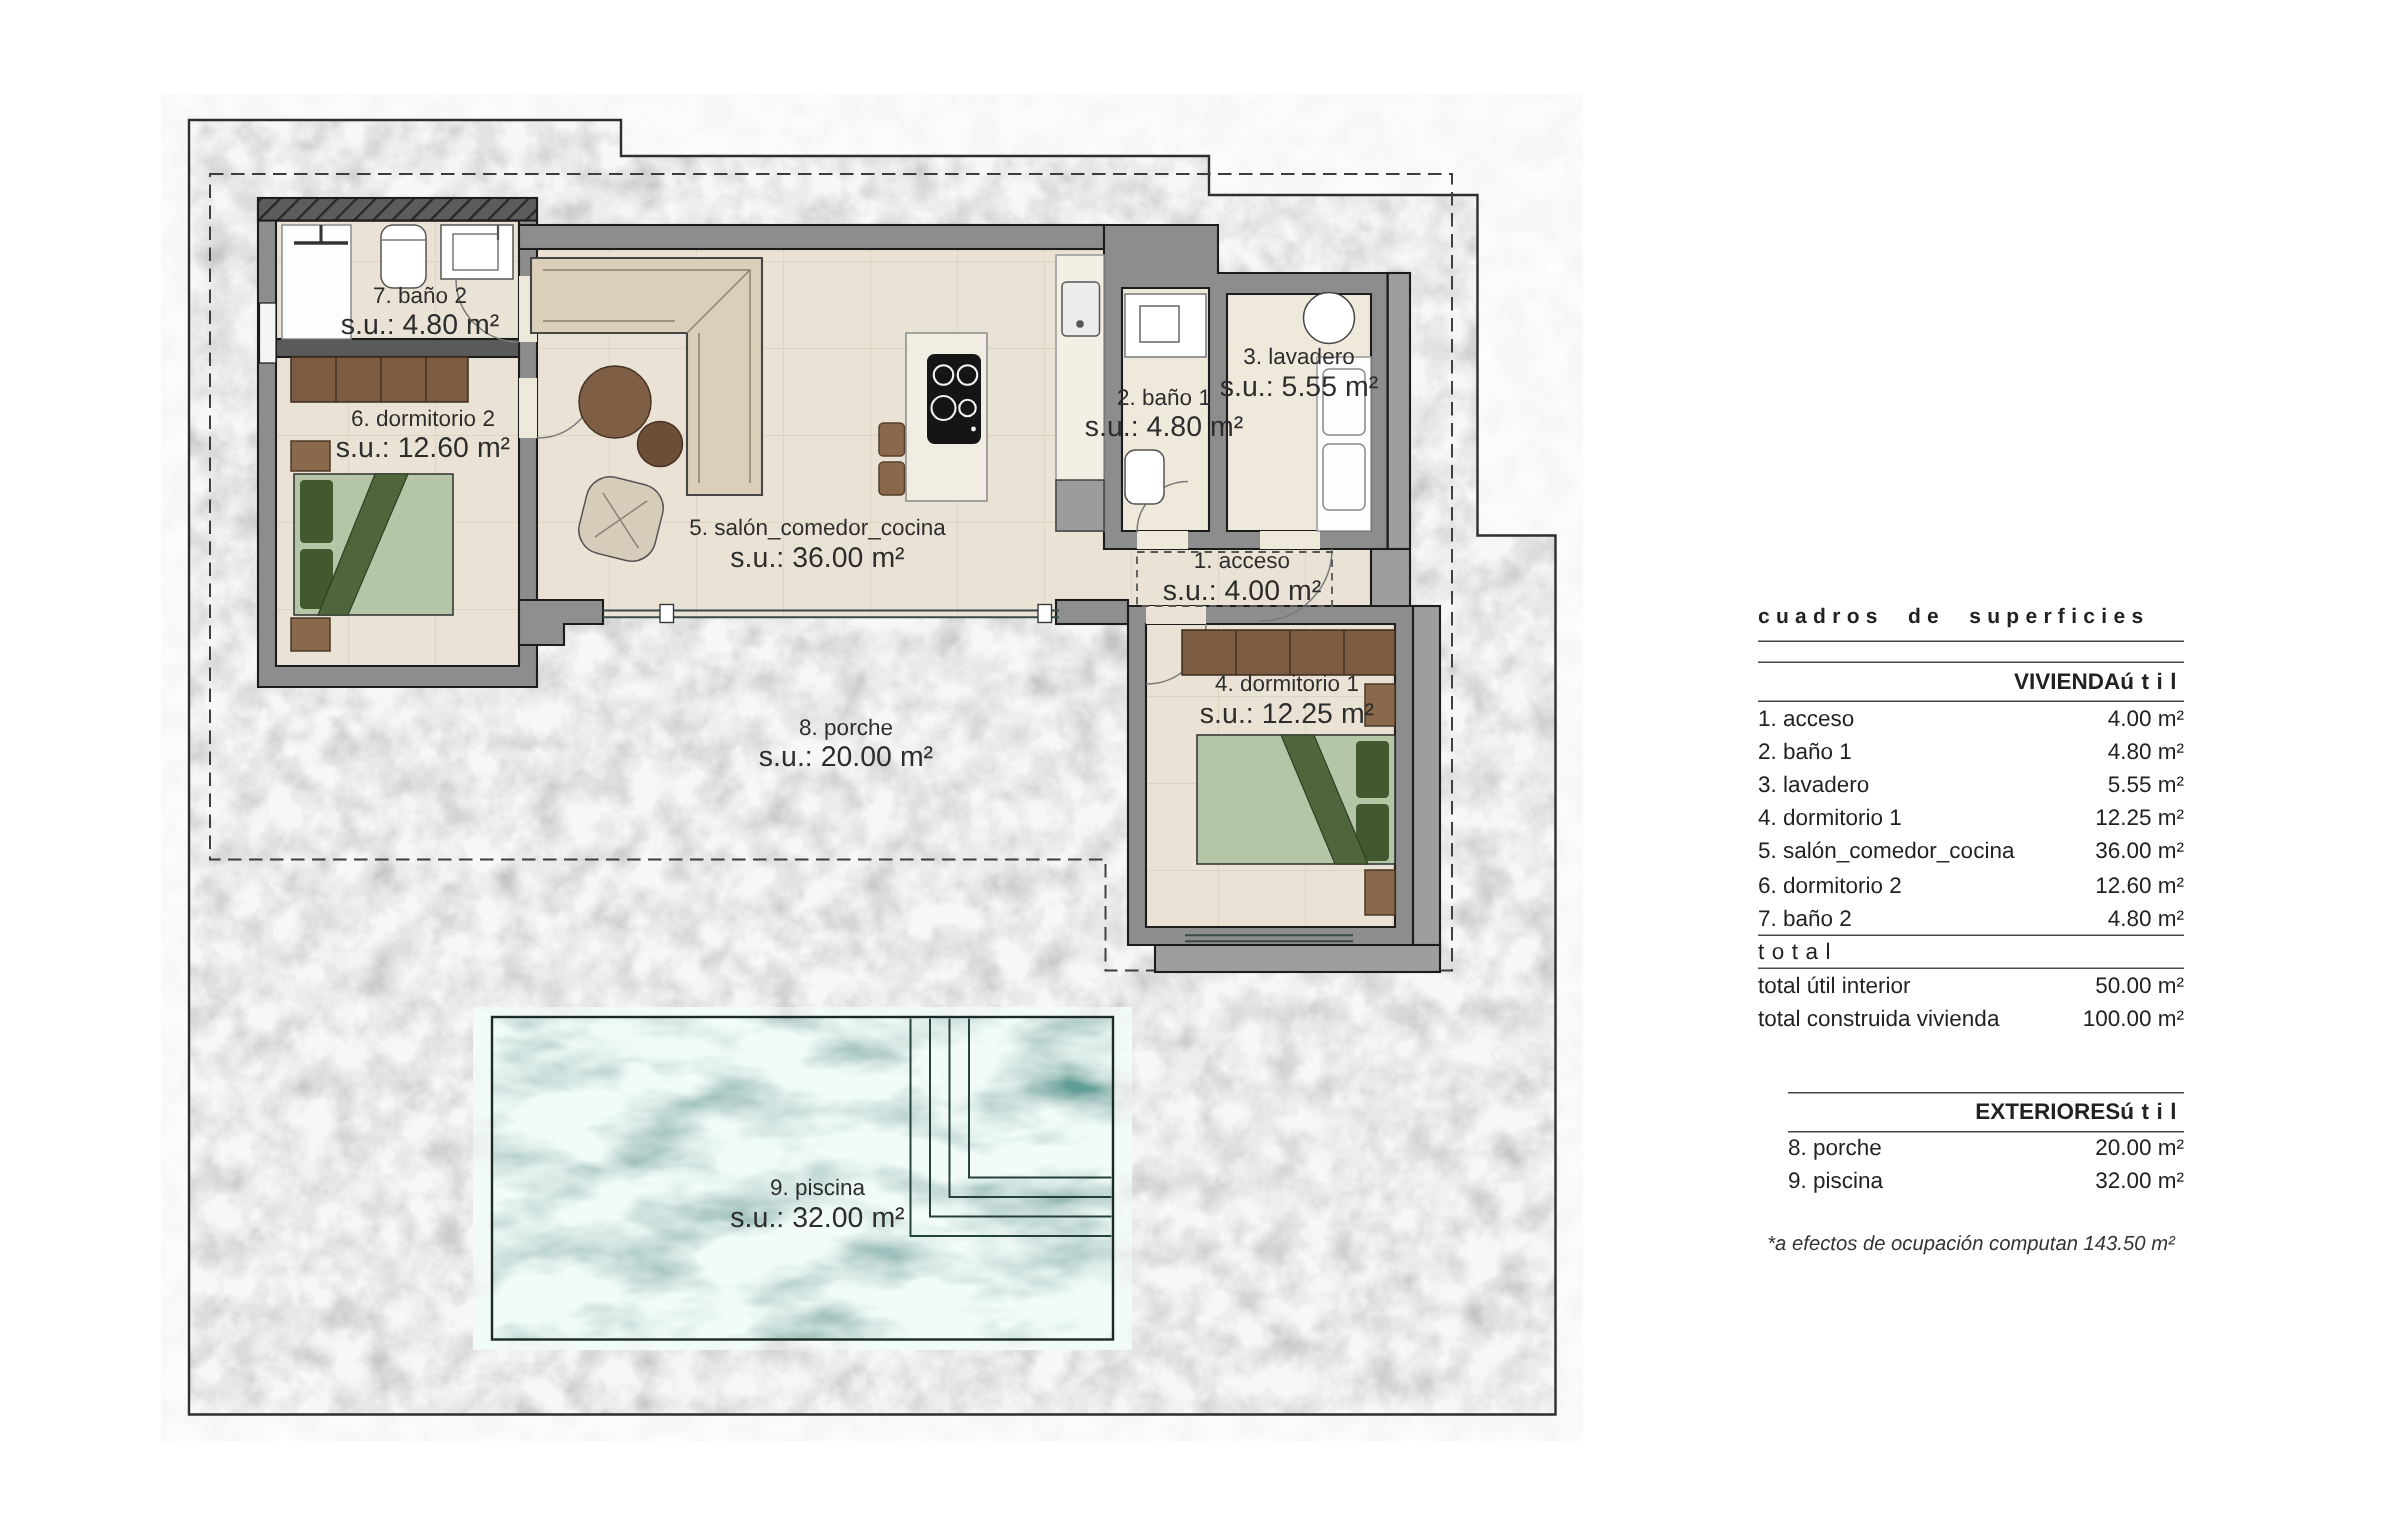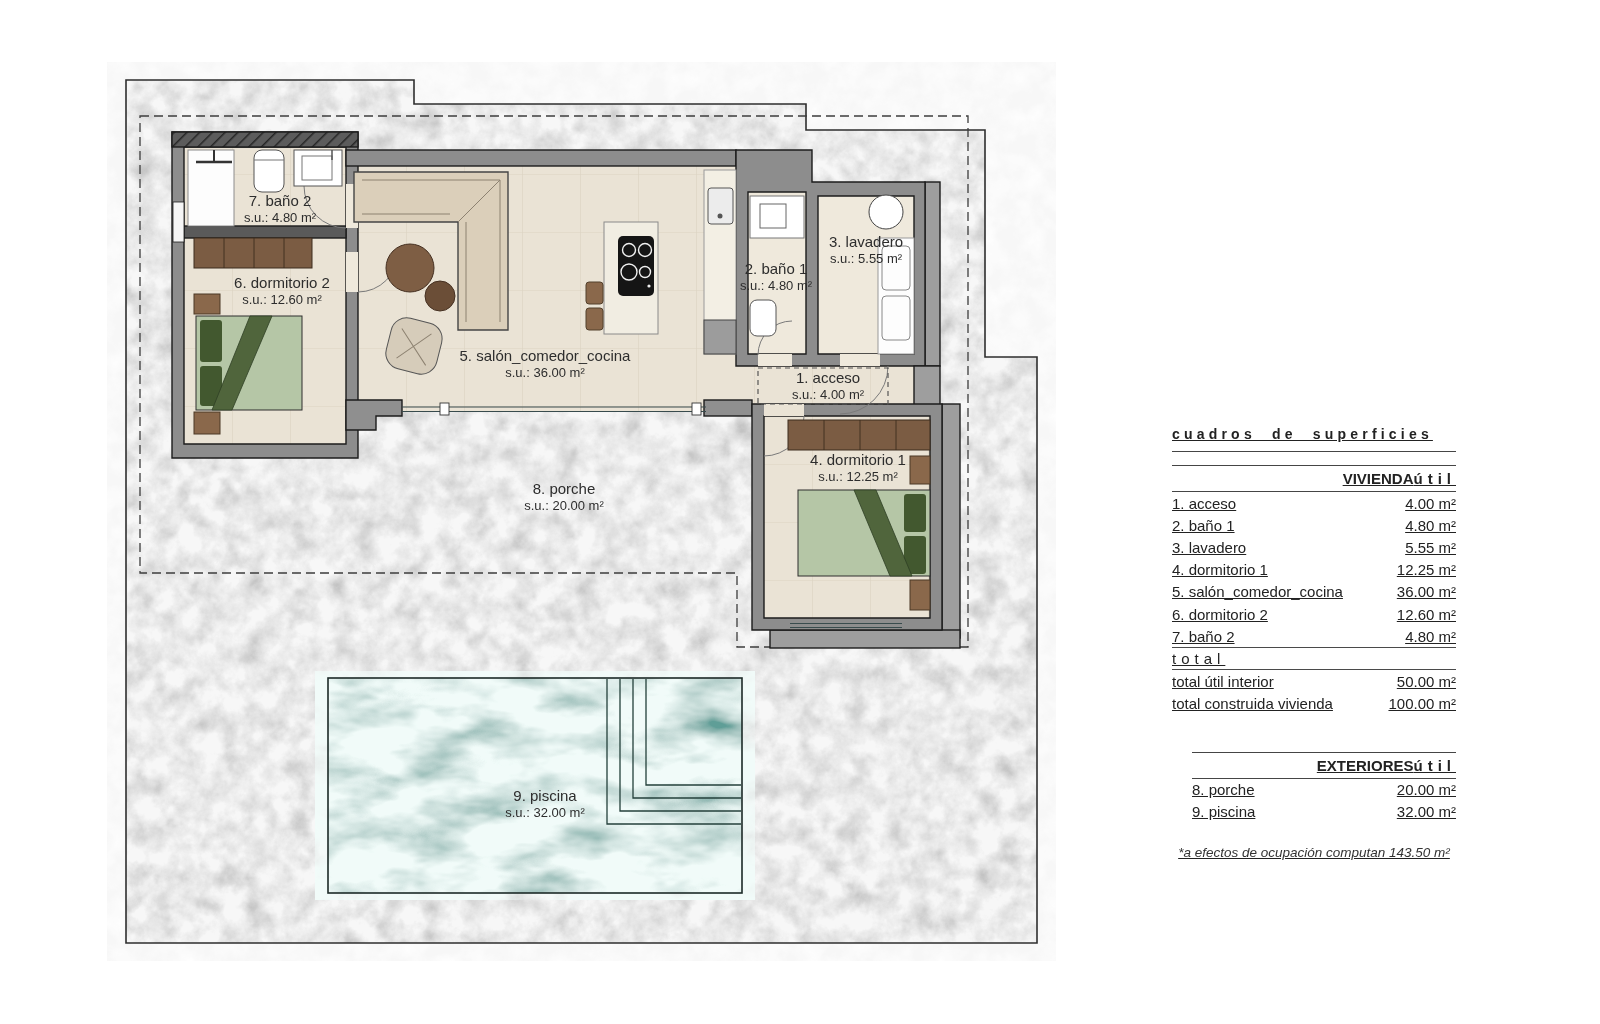"s.u.: 4.80 m²" .rl-su { font-size: 13px -> 19px }
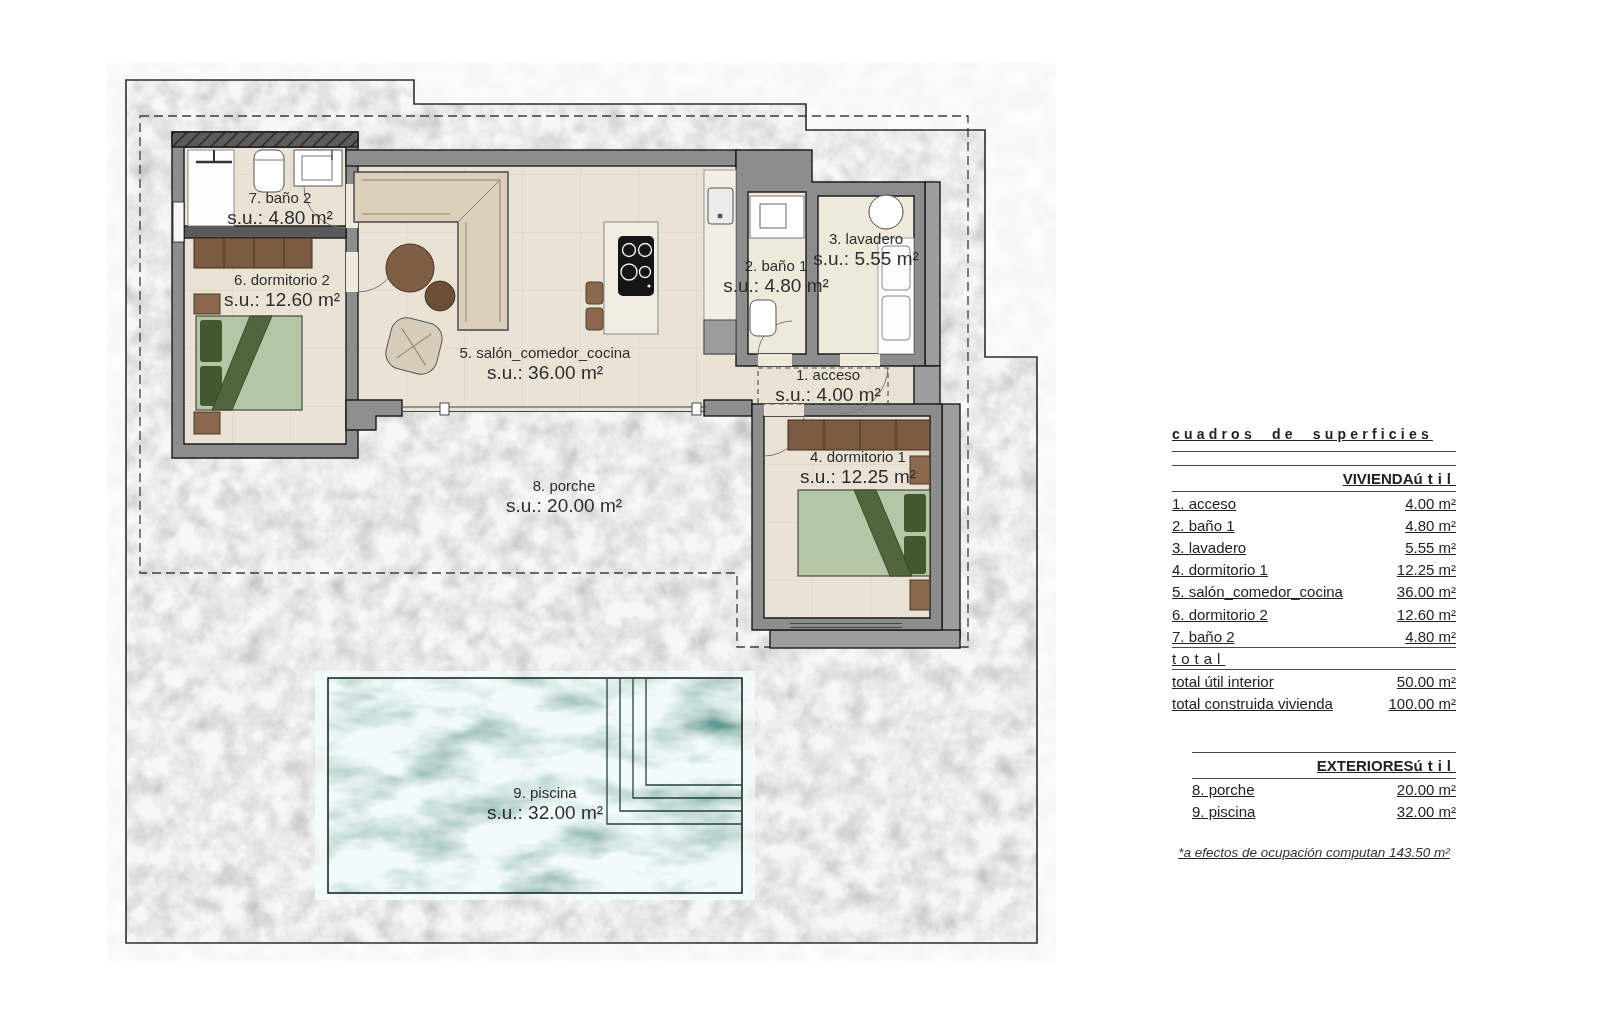"cuadros de superficies" .panel { text-decoration: underline -> none; top: 426px -> 402px }
